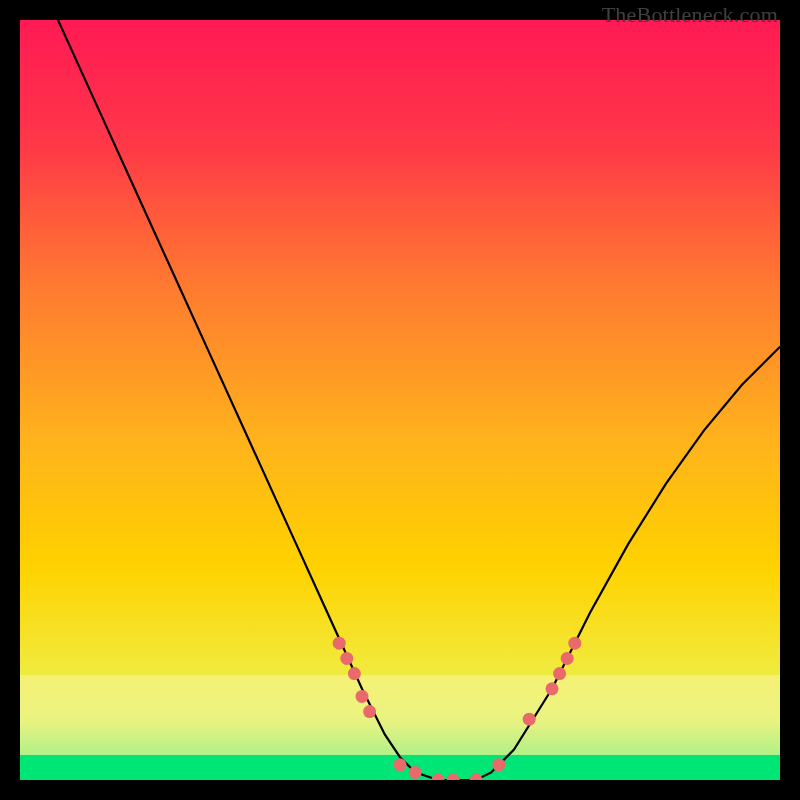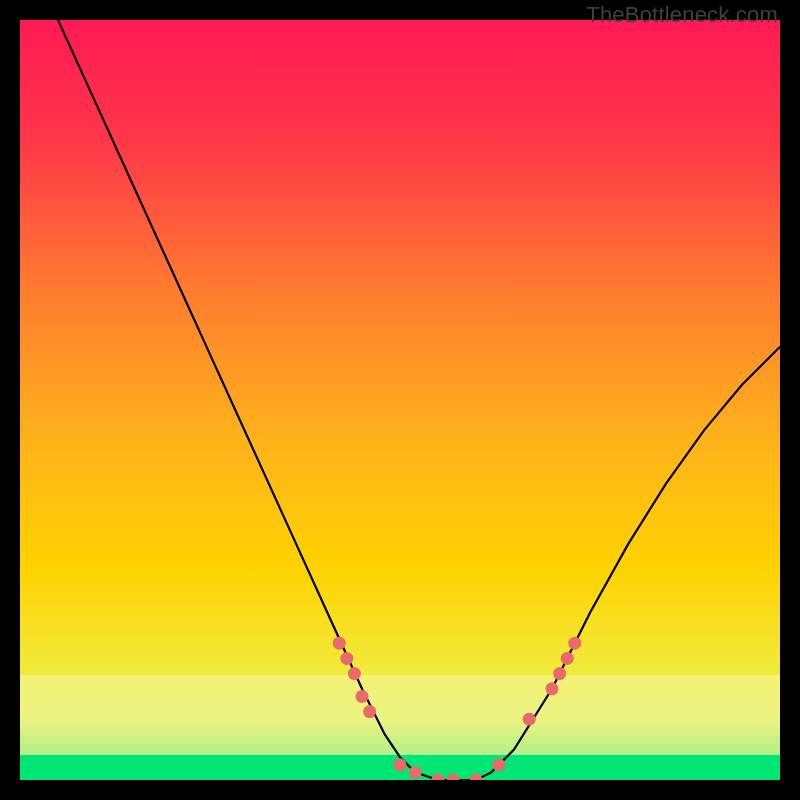"TheBottleneck.com" .watermark { font-family: none -> Liberation Serif, serif }
